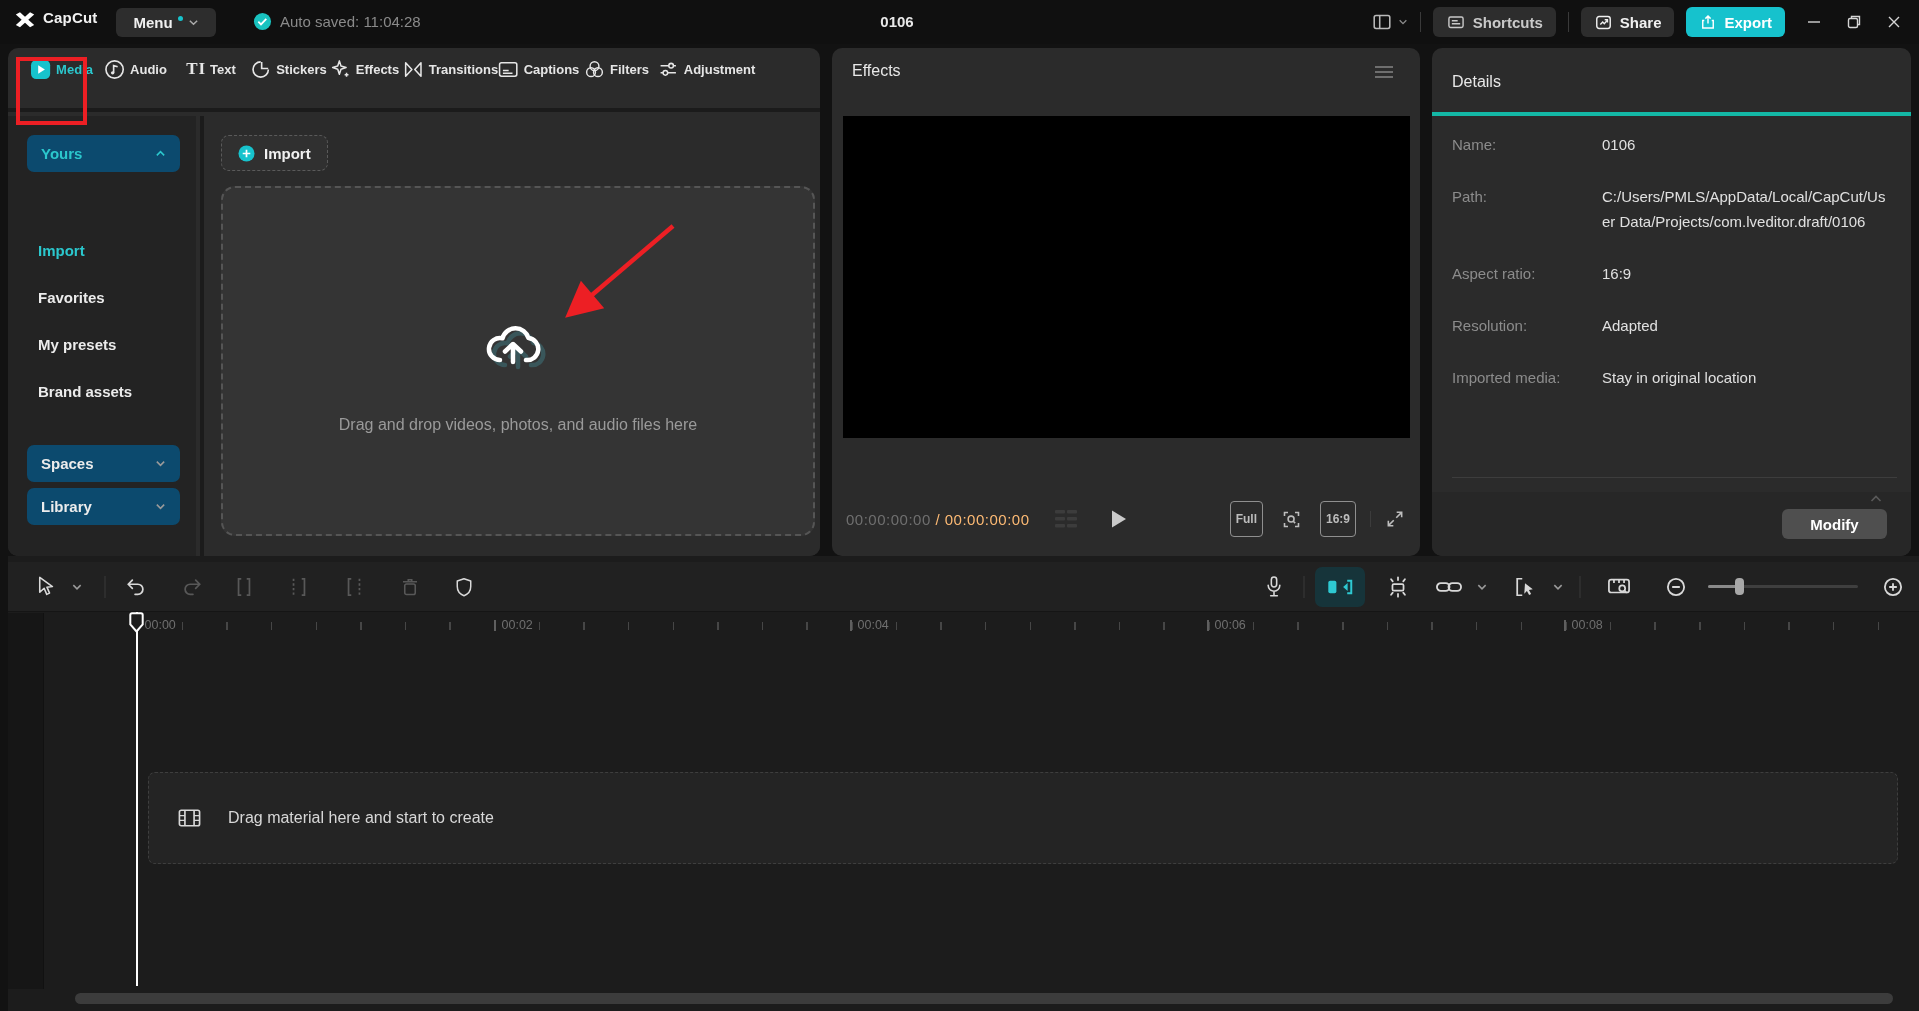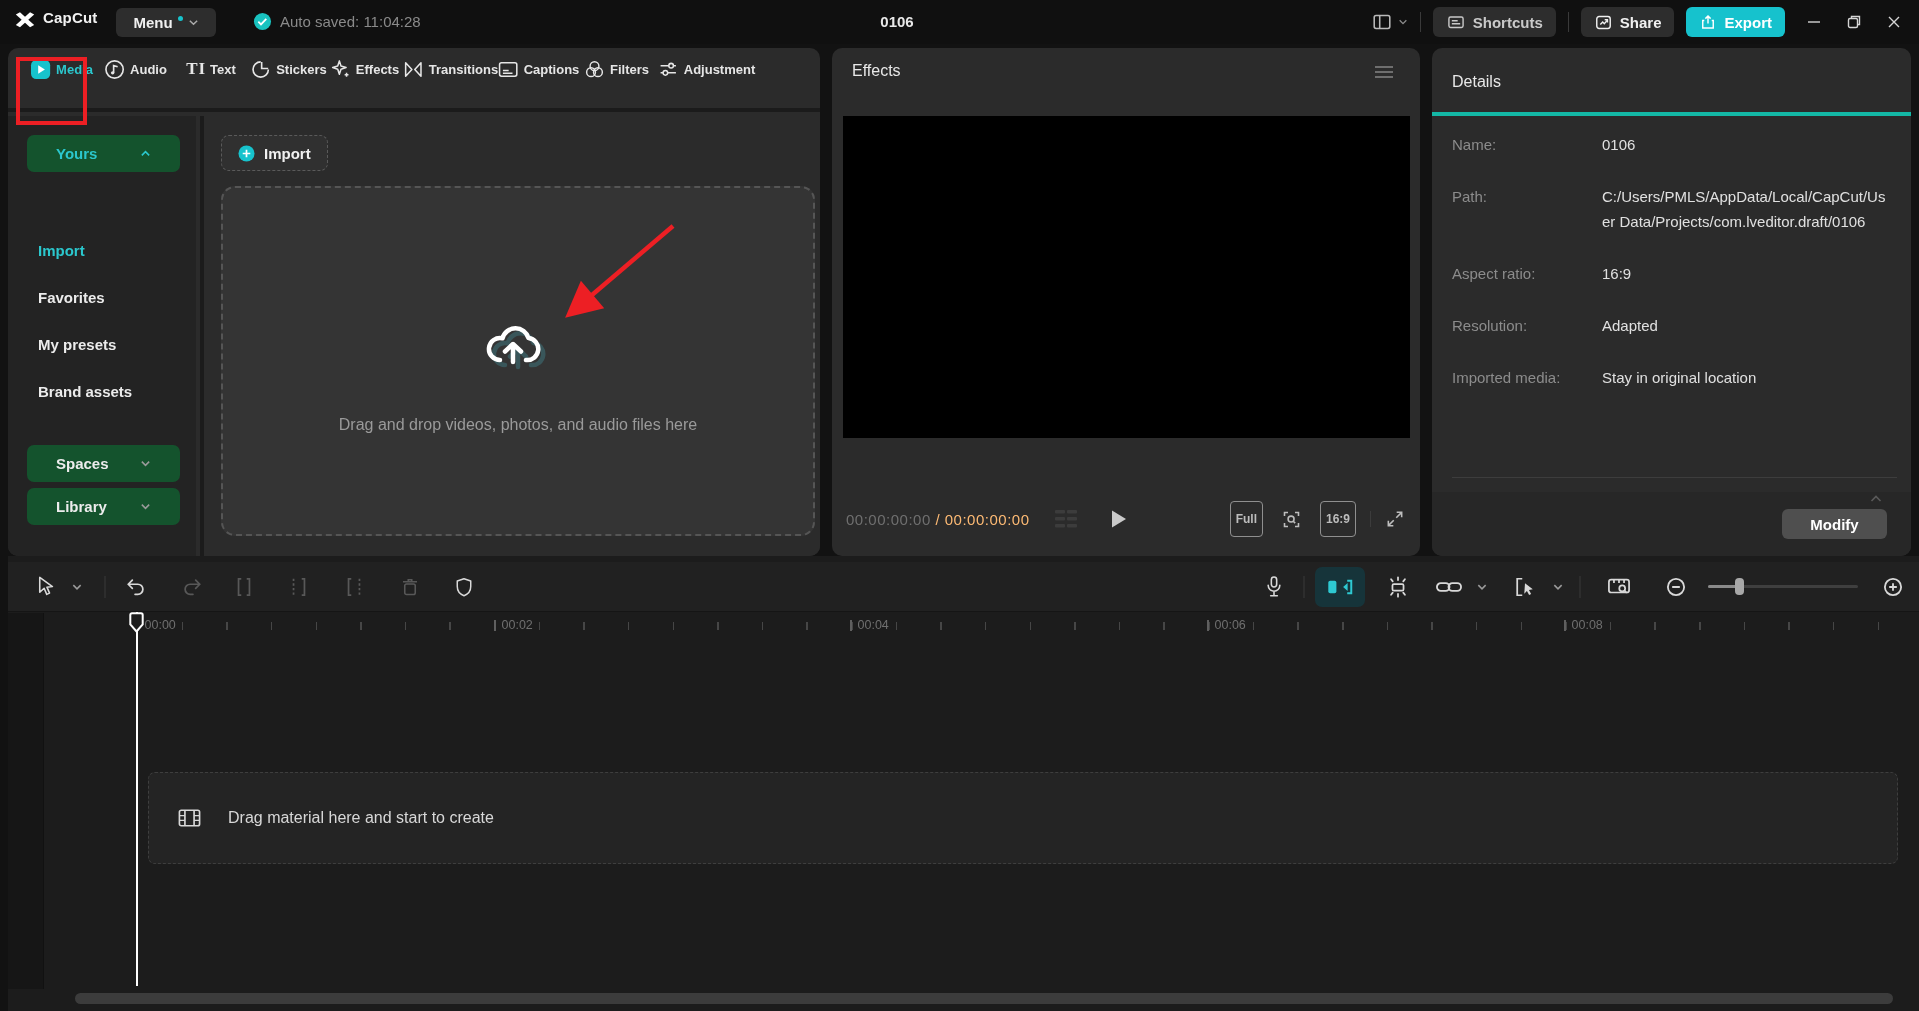"Yours" .nav-group { background: #14532d -> #0c4a6e; padding: 0 29px -> 0 14px }
